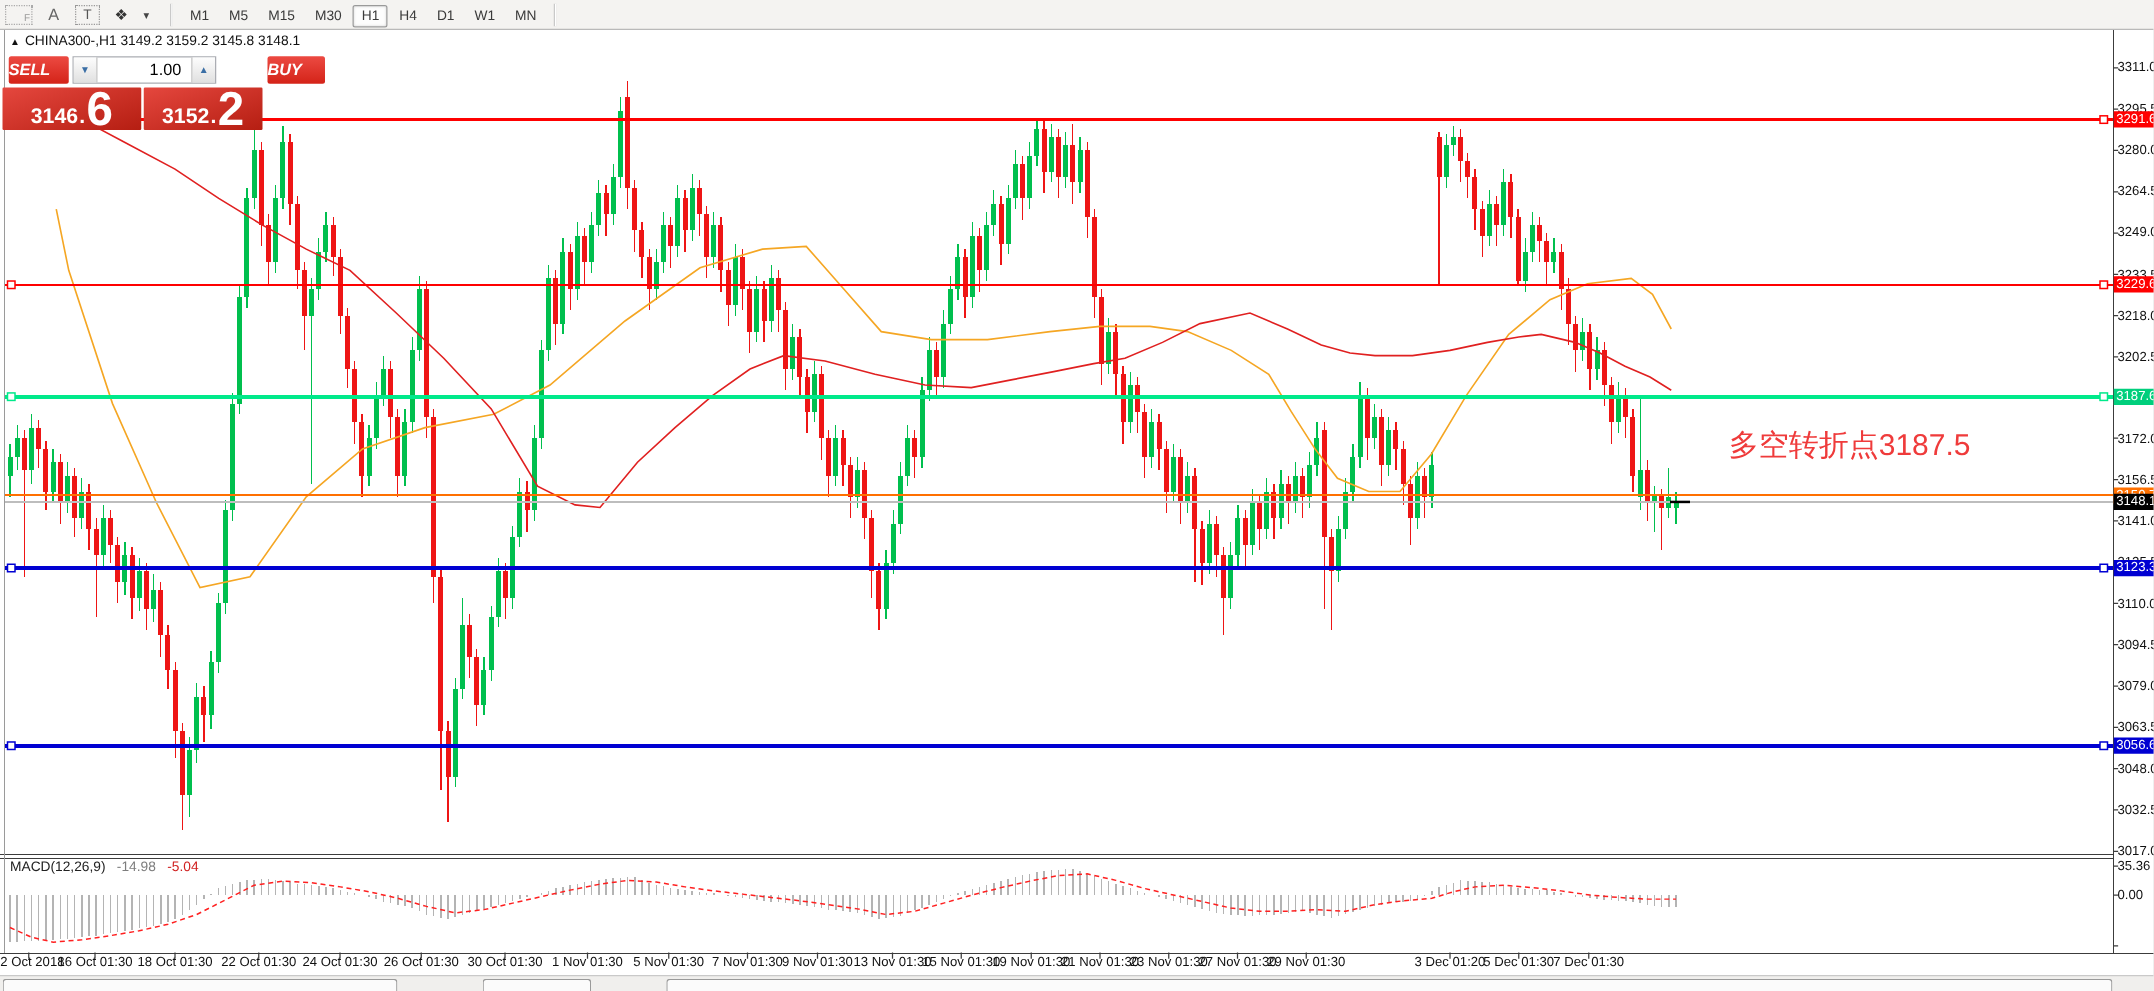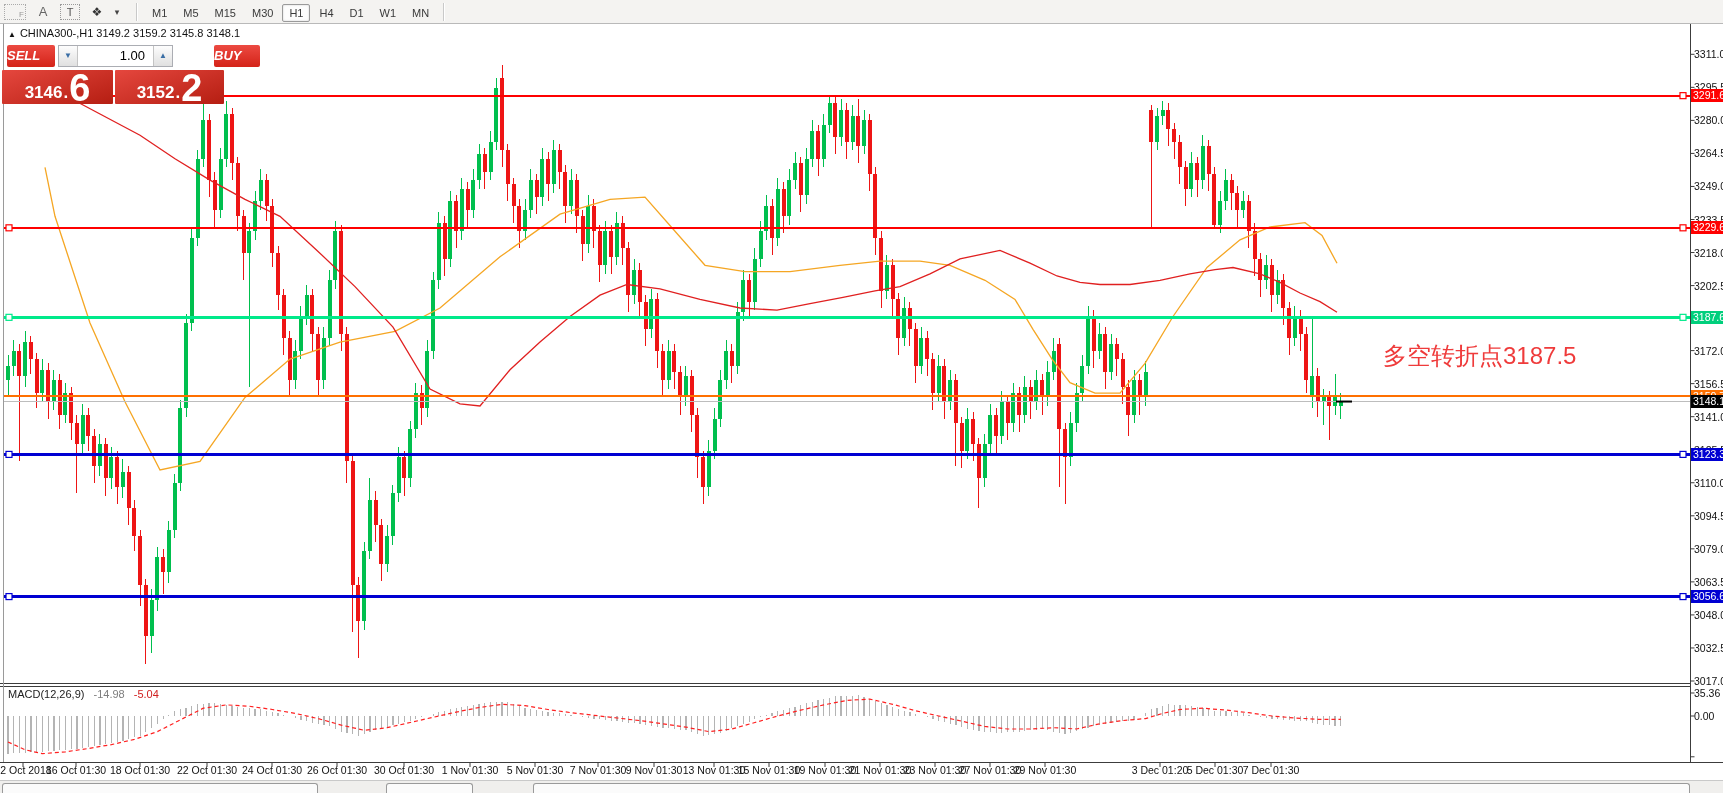"3152" .pp-buy { width: 109px -> 95px }
